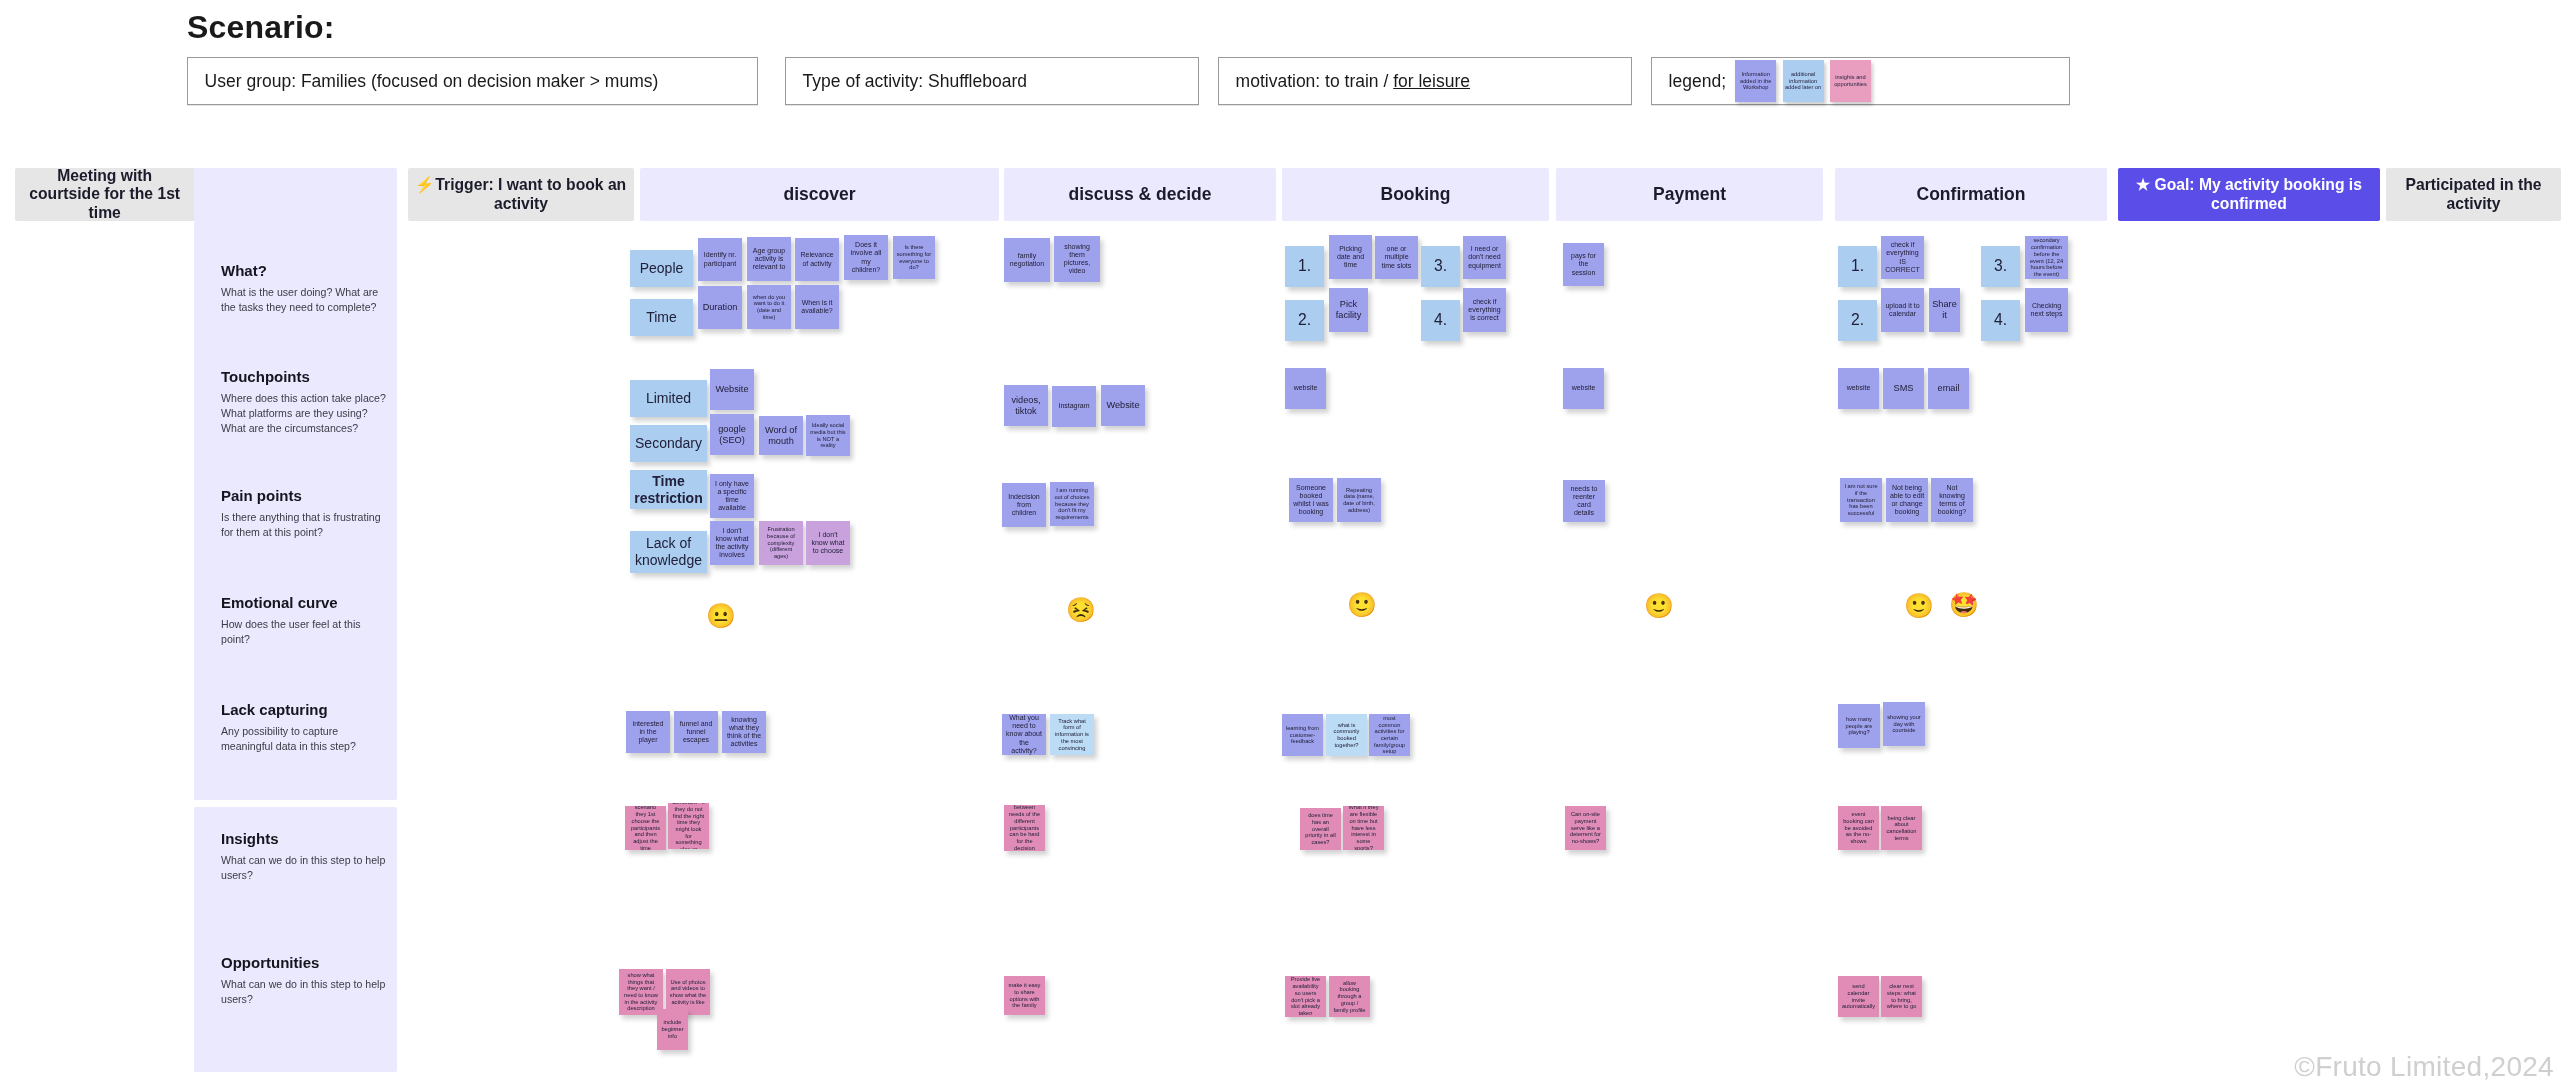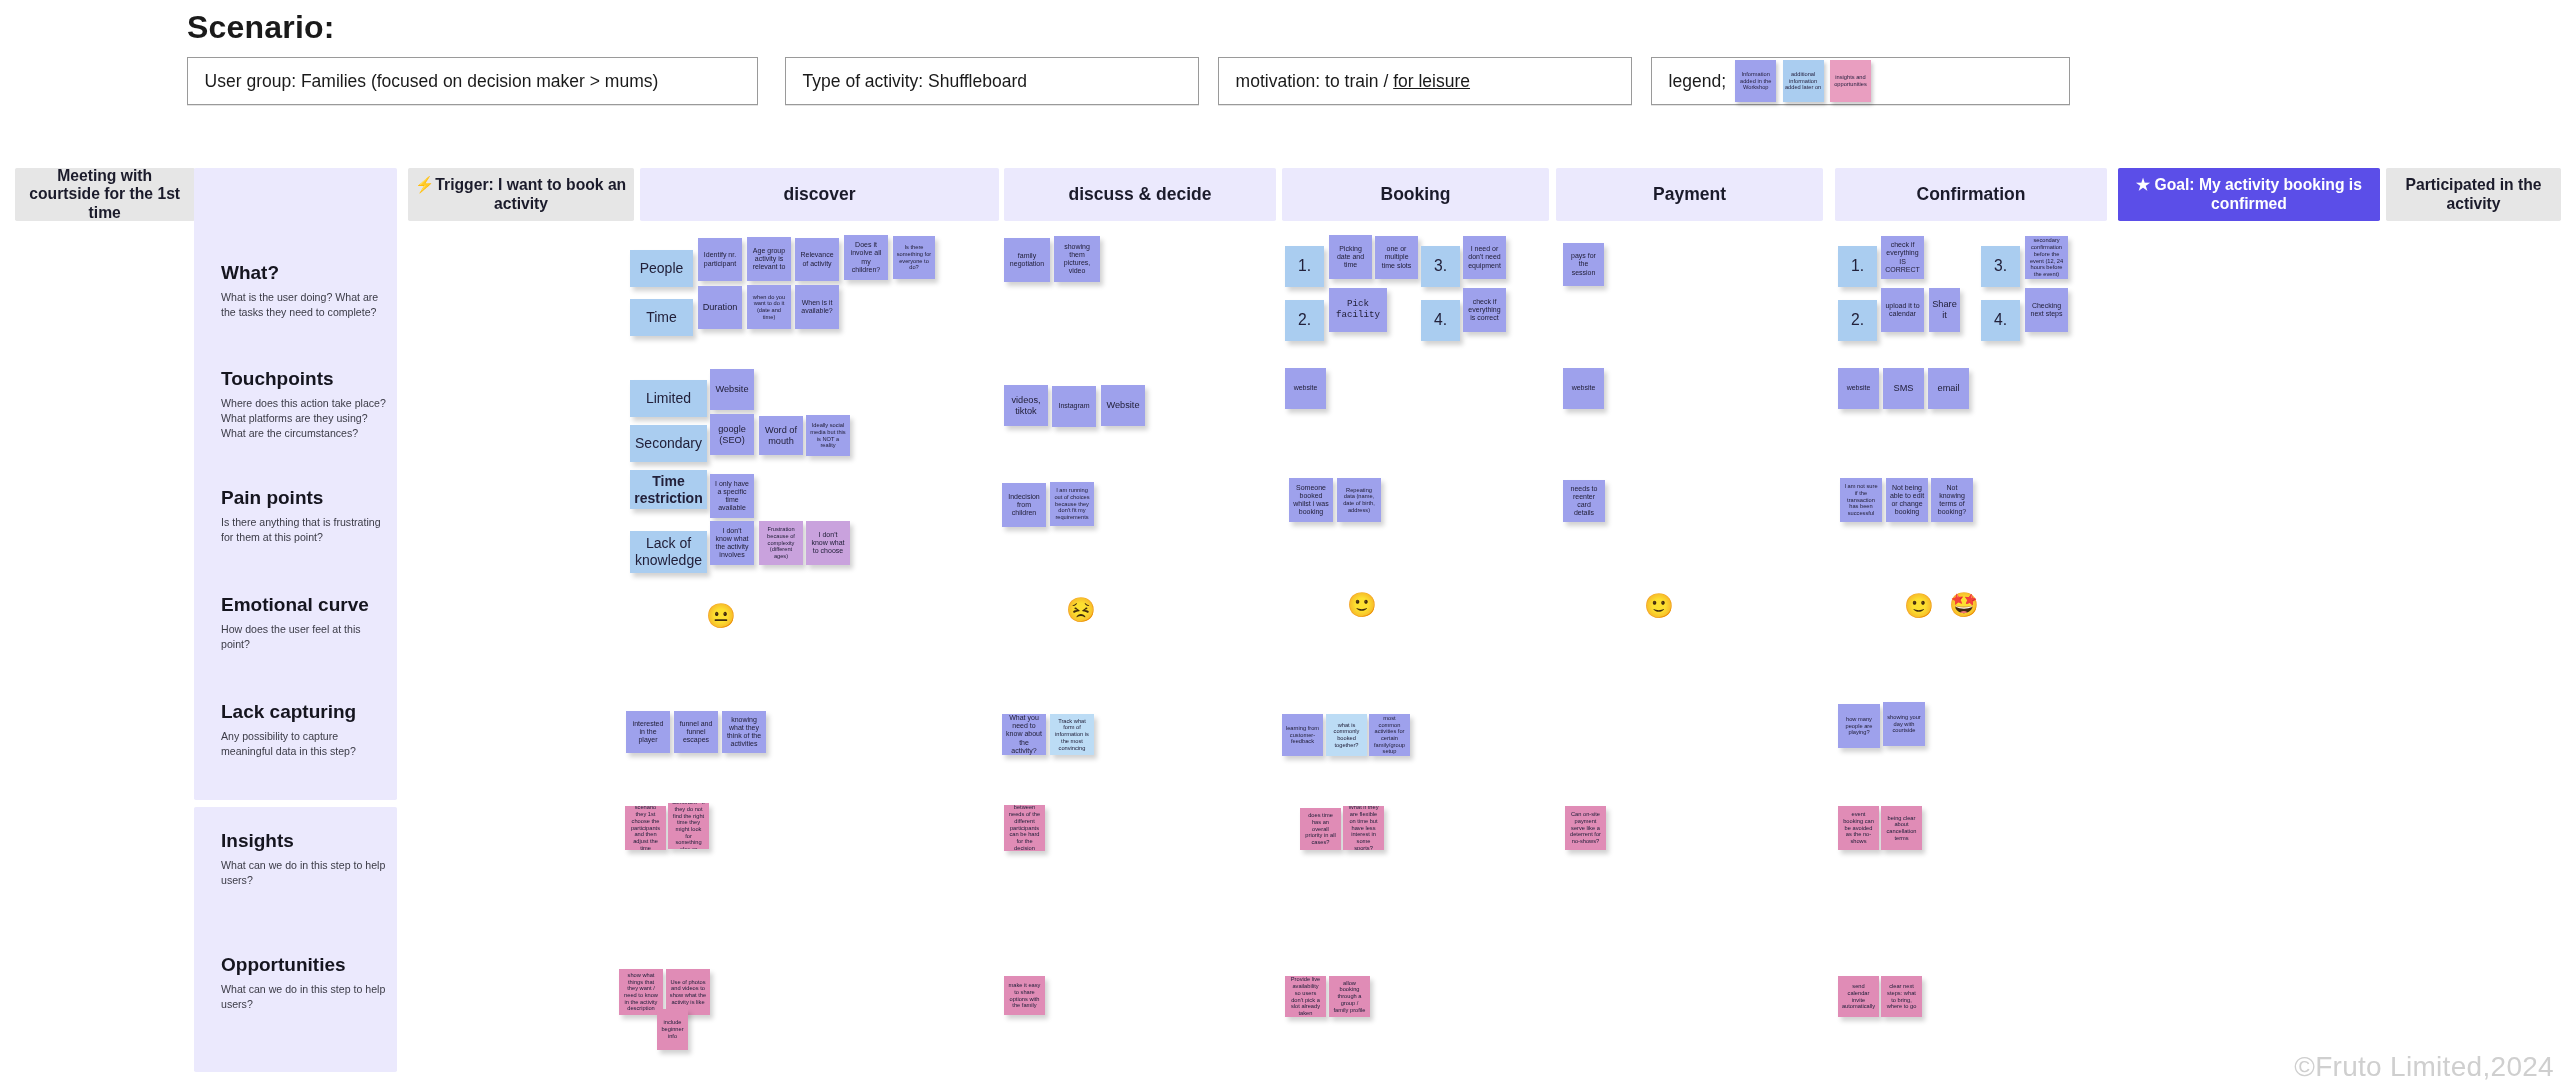"What?" .rowlabel h3 { font-size: 19px -> 15px }
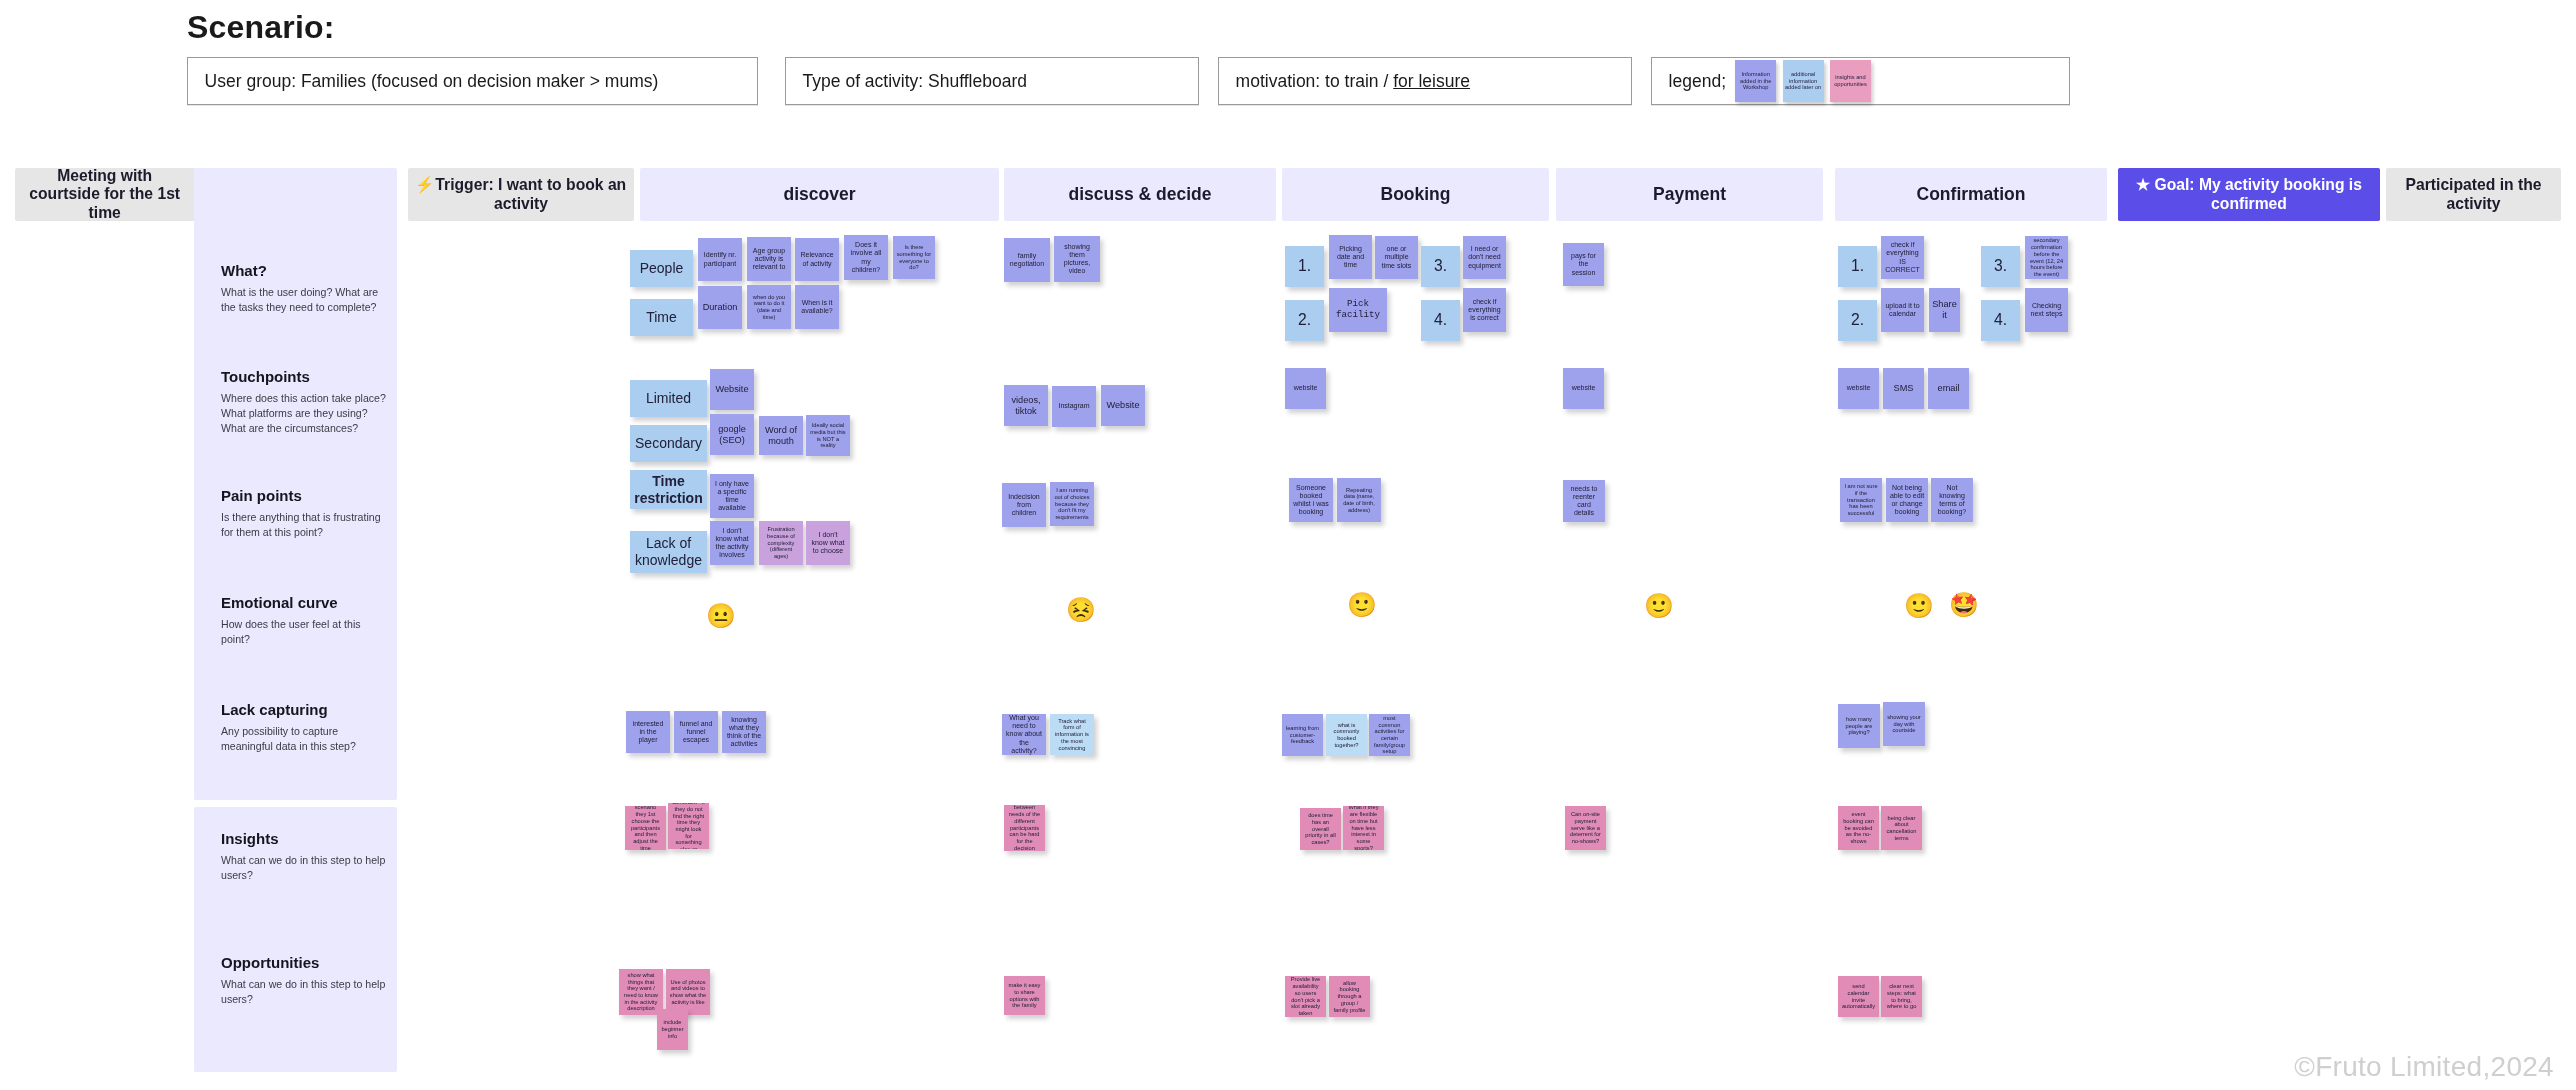"Pick facility" div.note { font-family: Liberation Mono, monospace -> none; width: 58px -> 39px }
